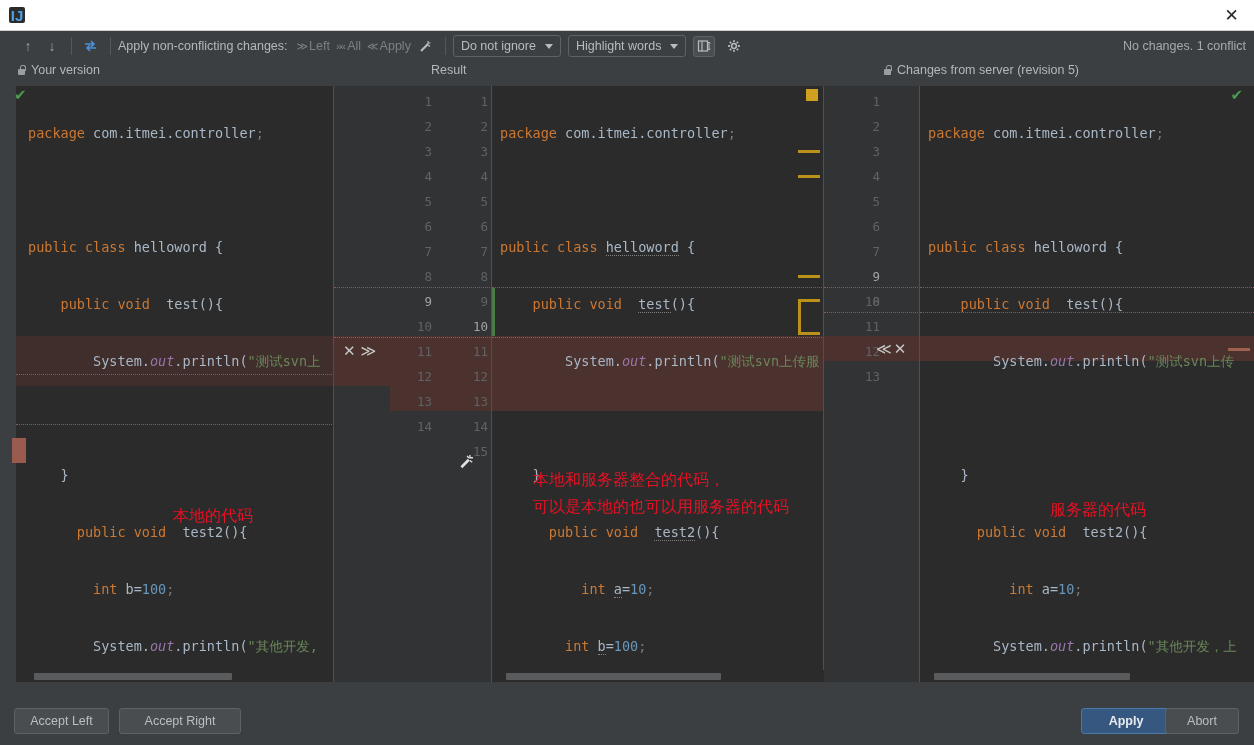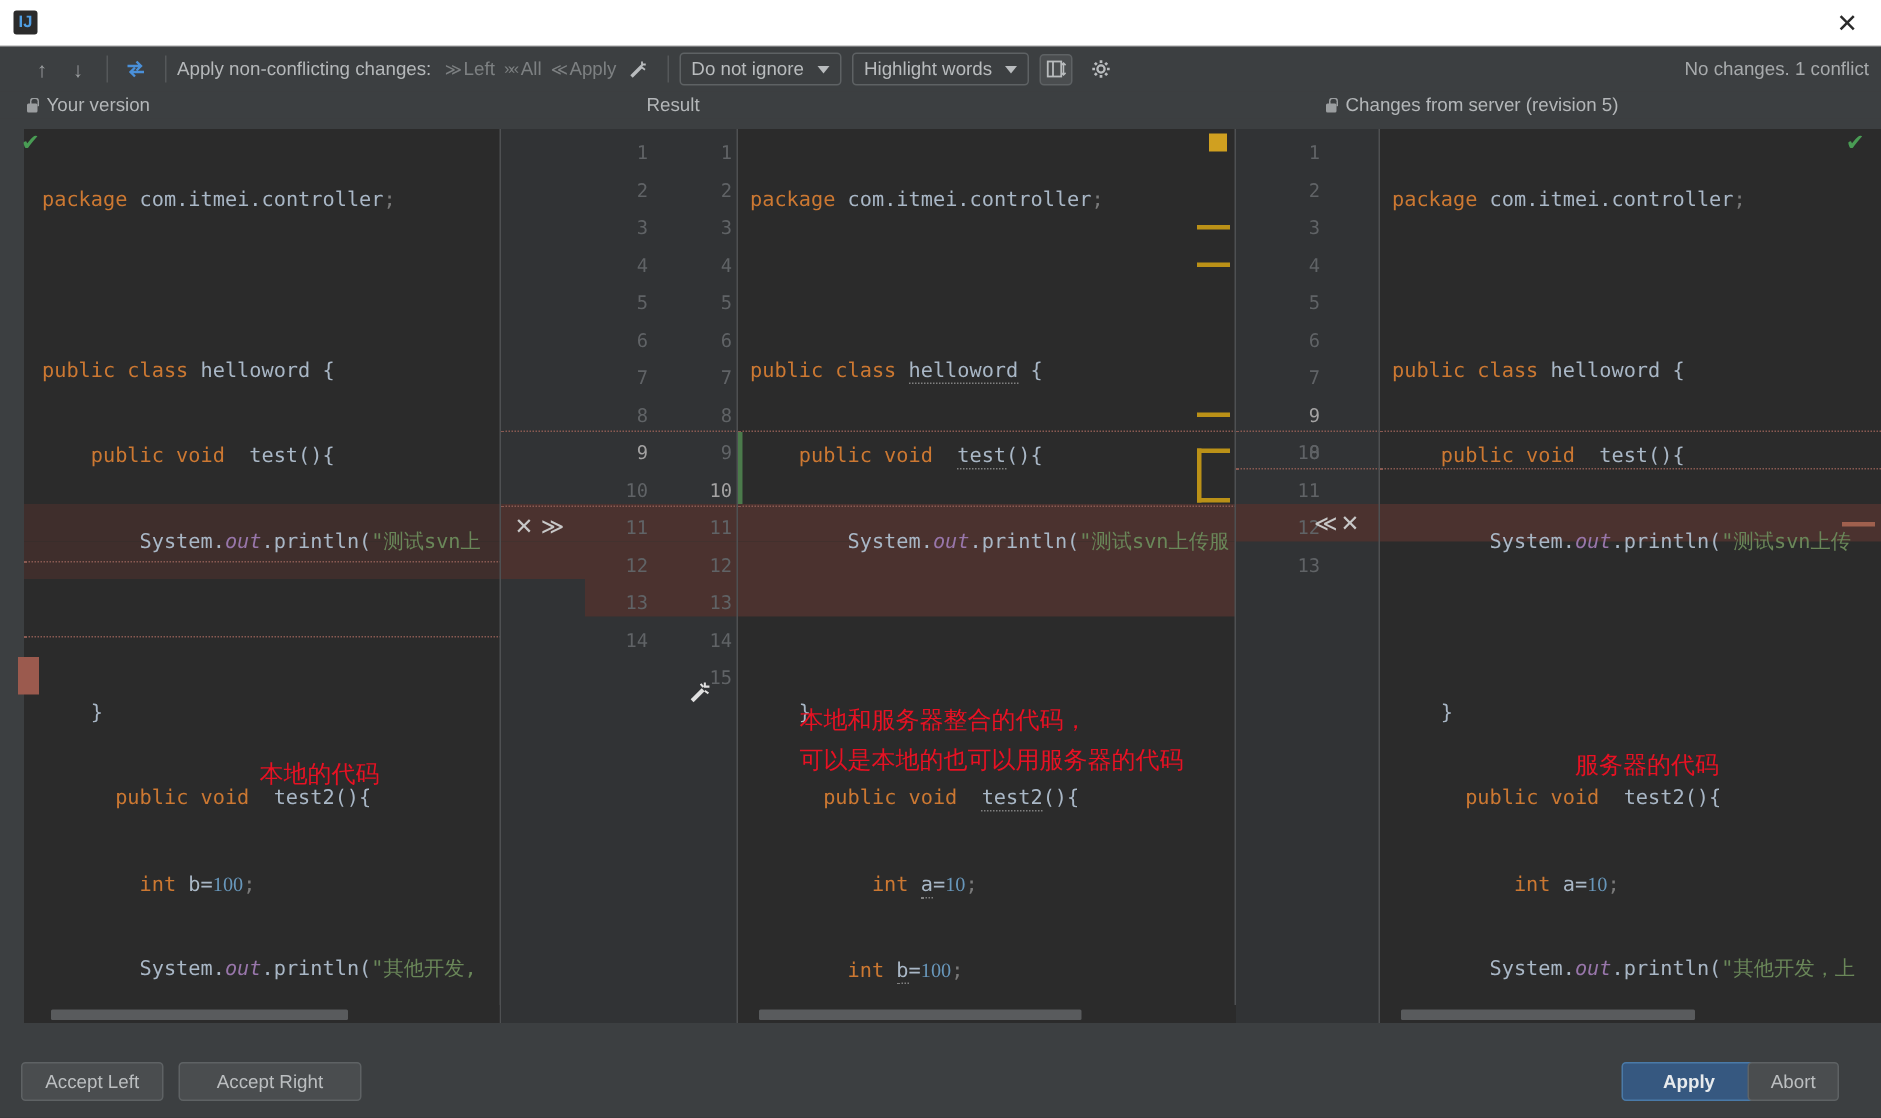"IJ" #titlebar .app-icon { font-size: 11px -> 15px }
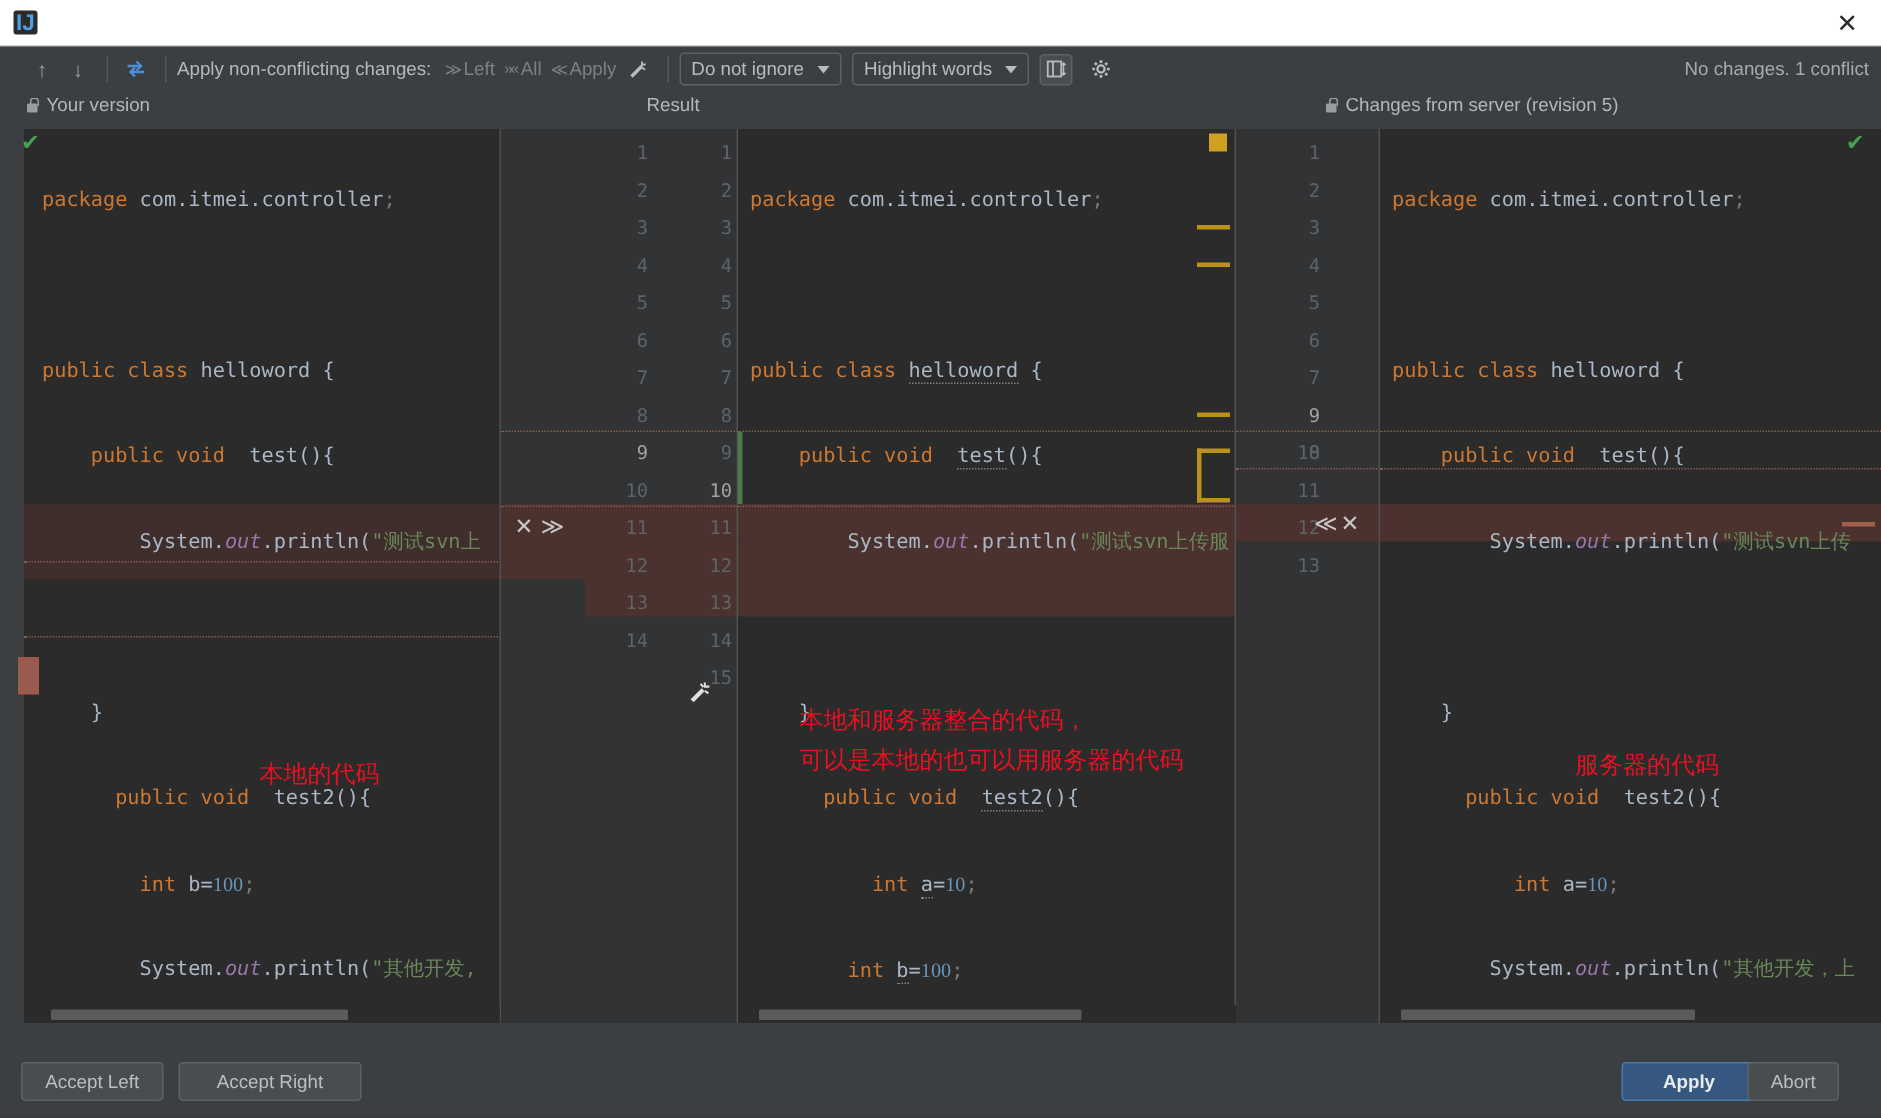"100" .num { font-family: Liberation Serif, serif -> none }
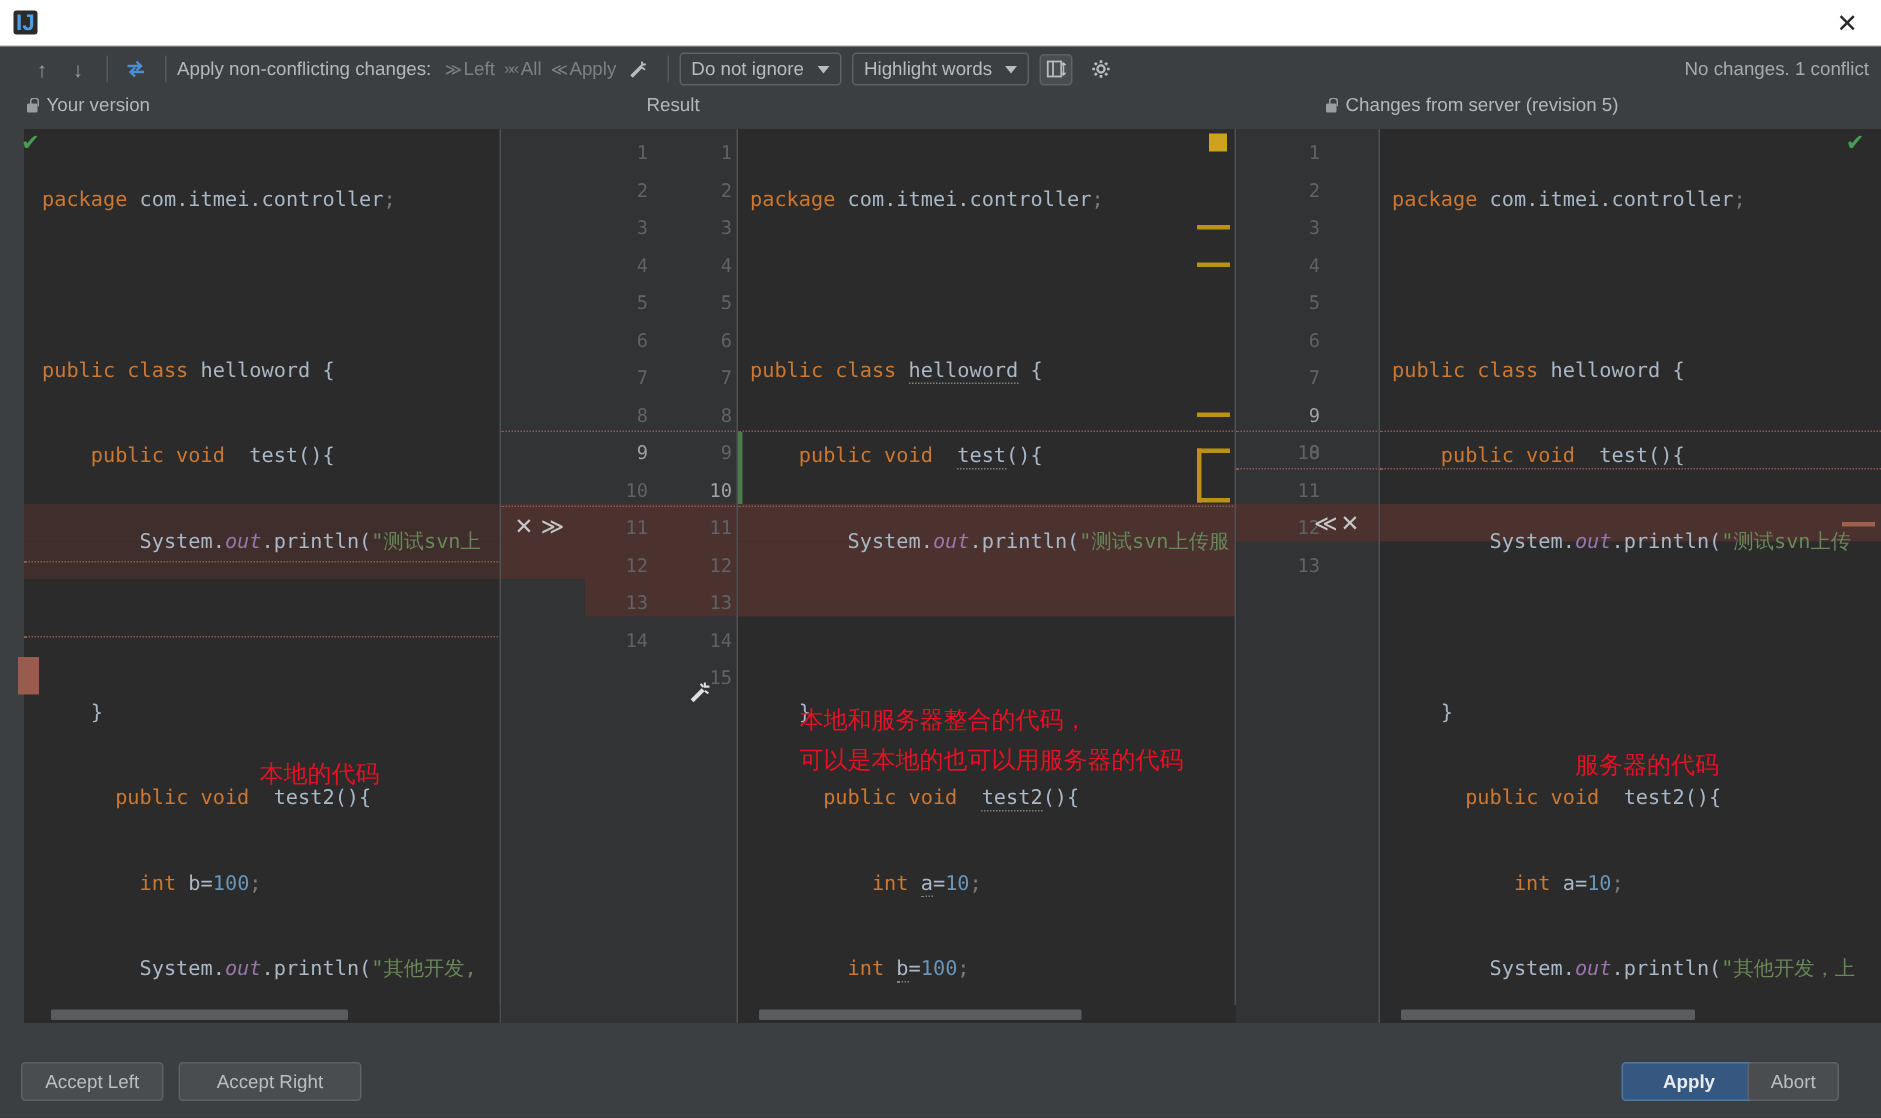"Abort" div.btn { width: 61px -> 74px }
